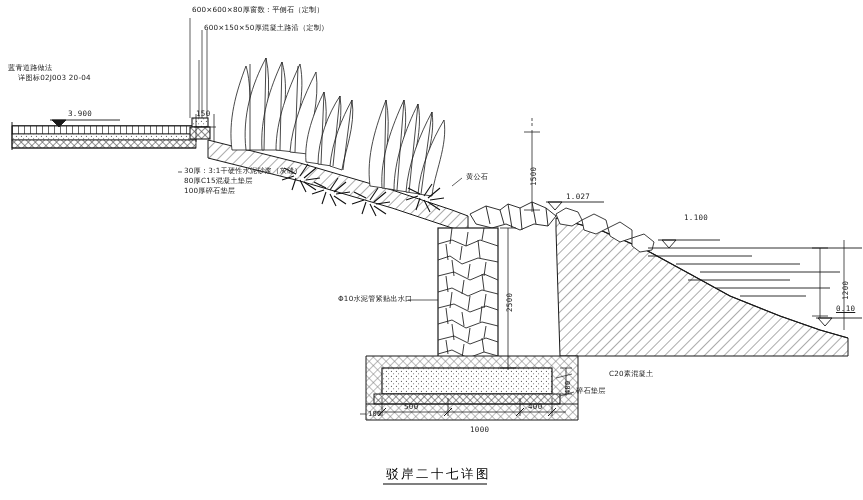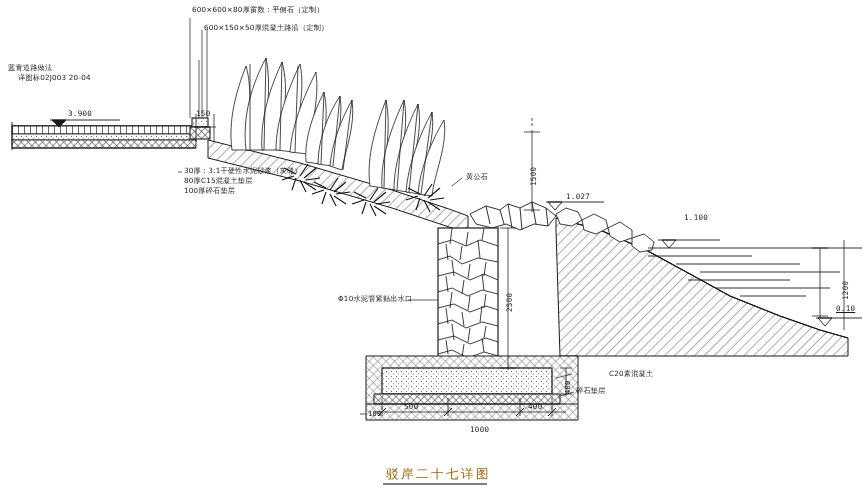"驳岸二十七详图" .title { color: #a16207 -> #000000 }
